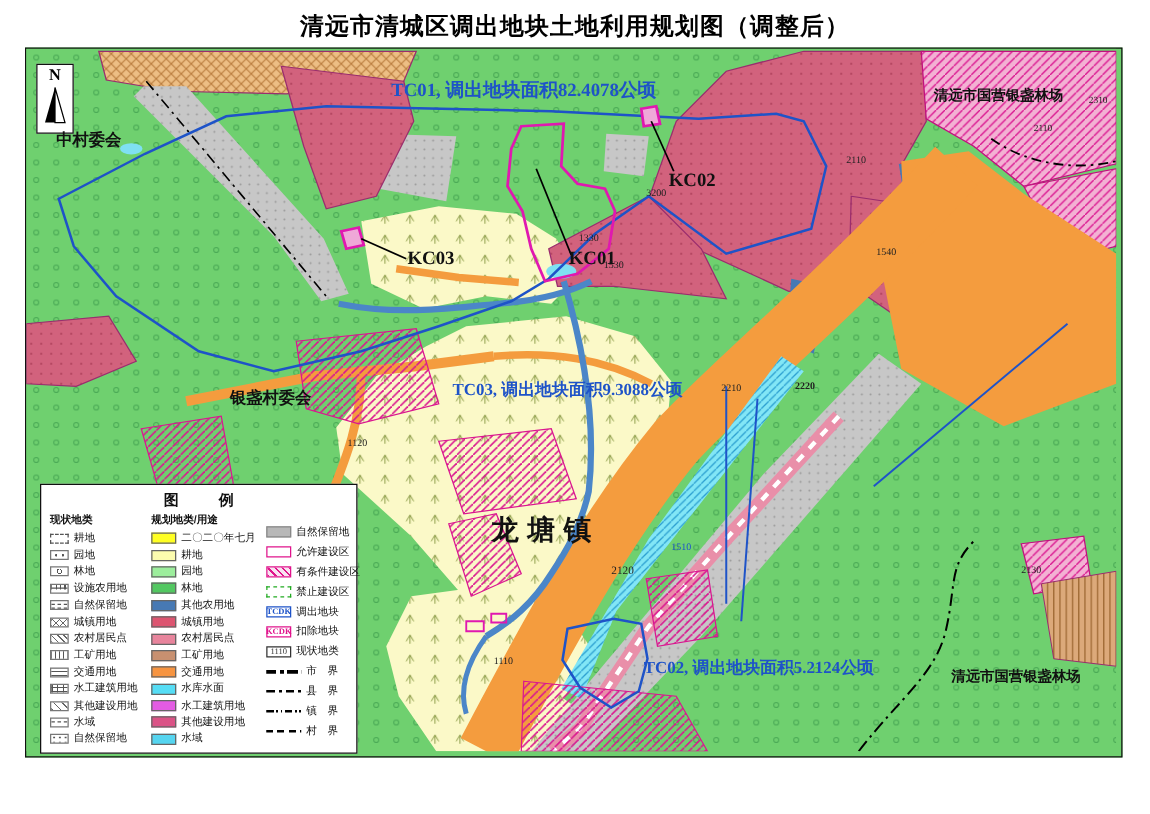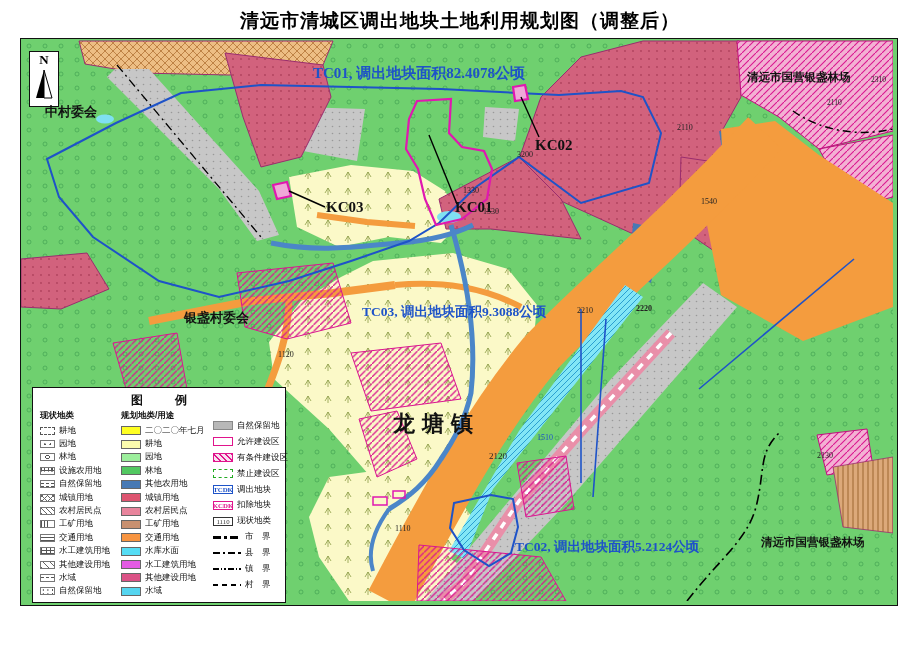"TC02, 调出地块面积5.2124公顷" div.lbl { margin-top: 13px -> none }
